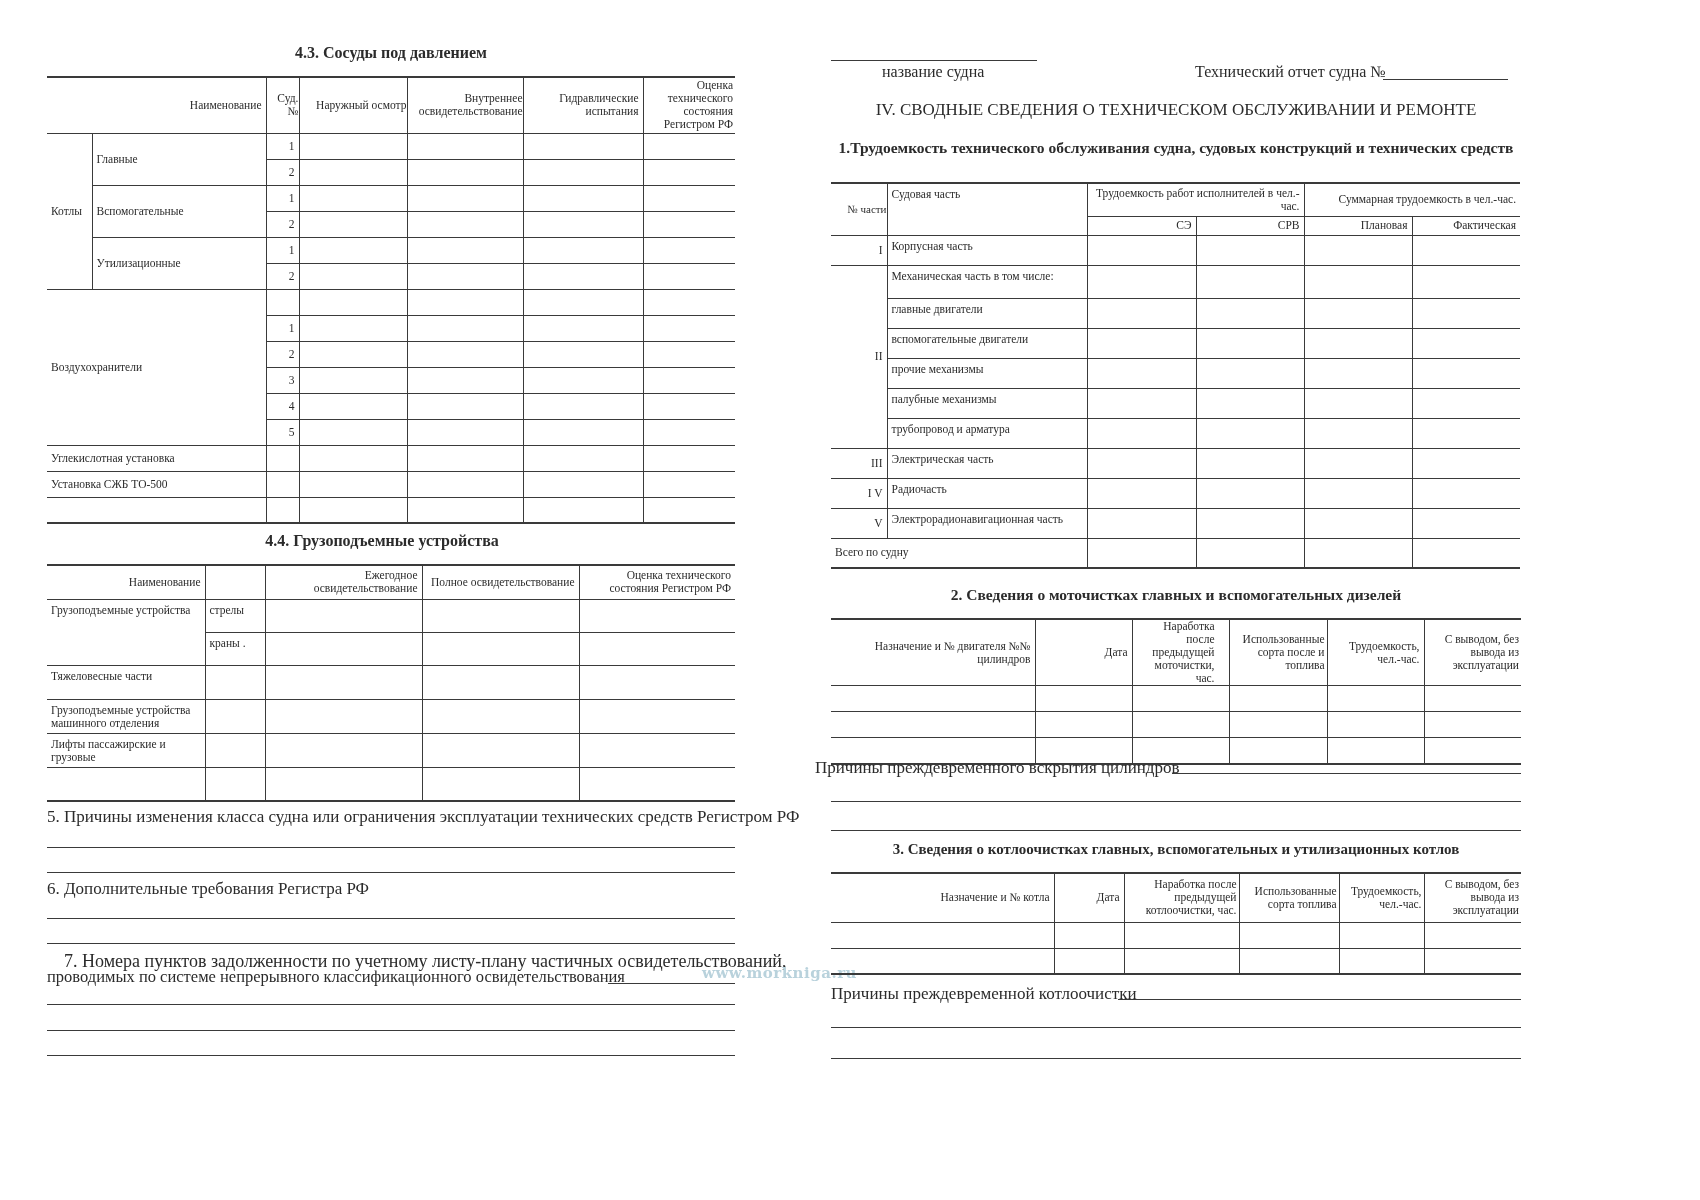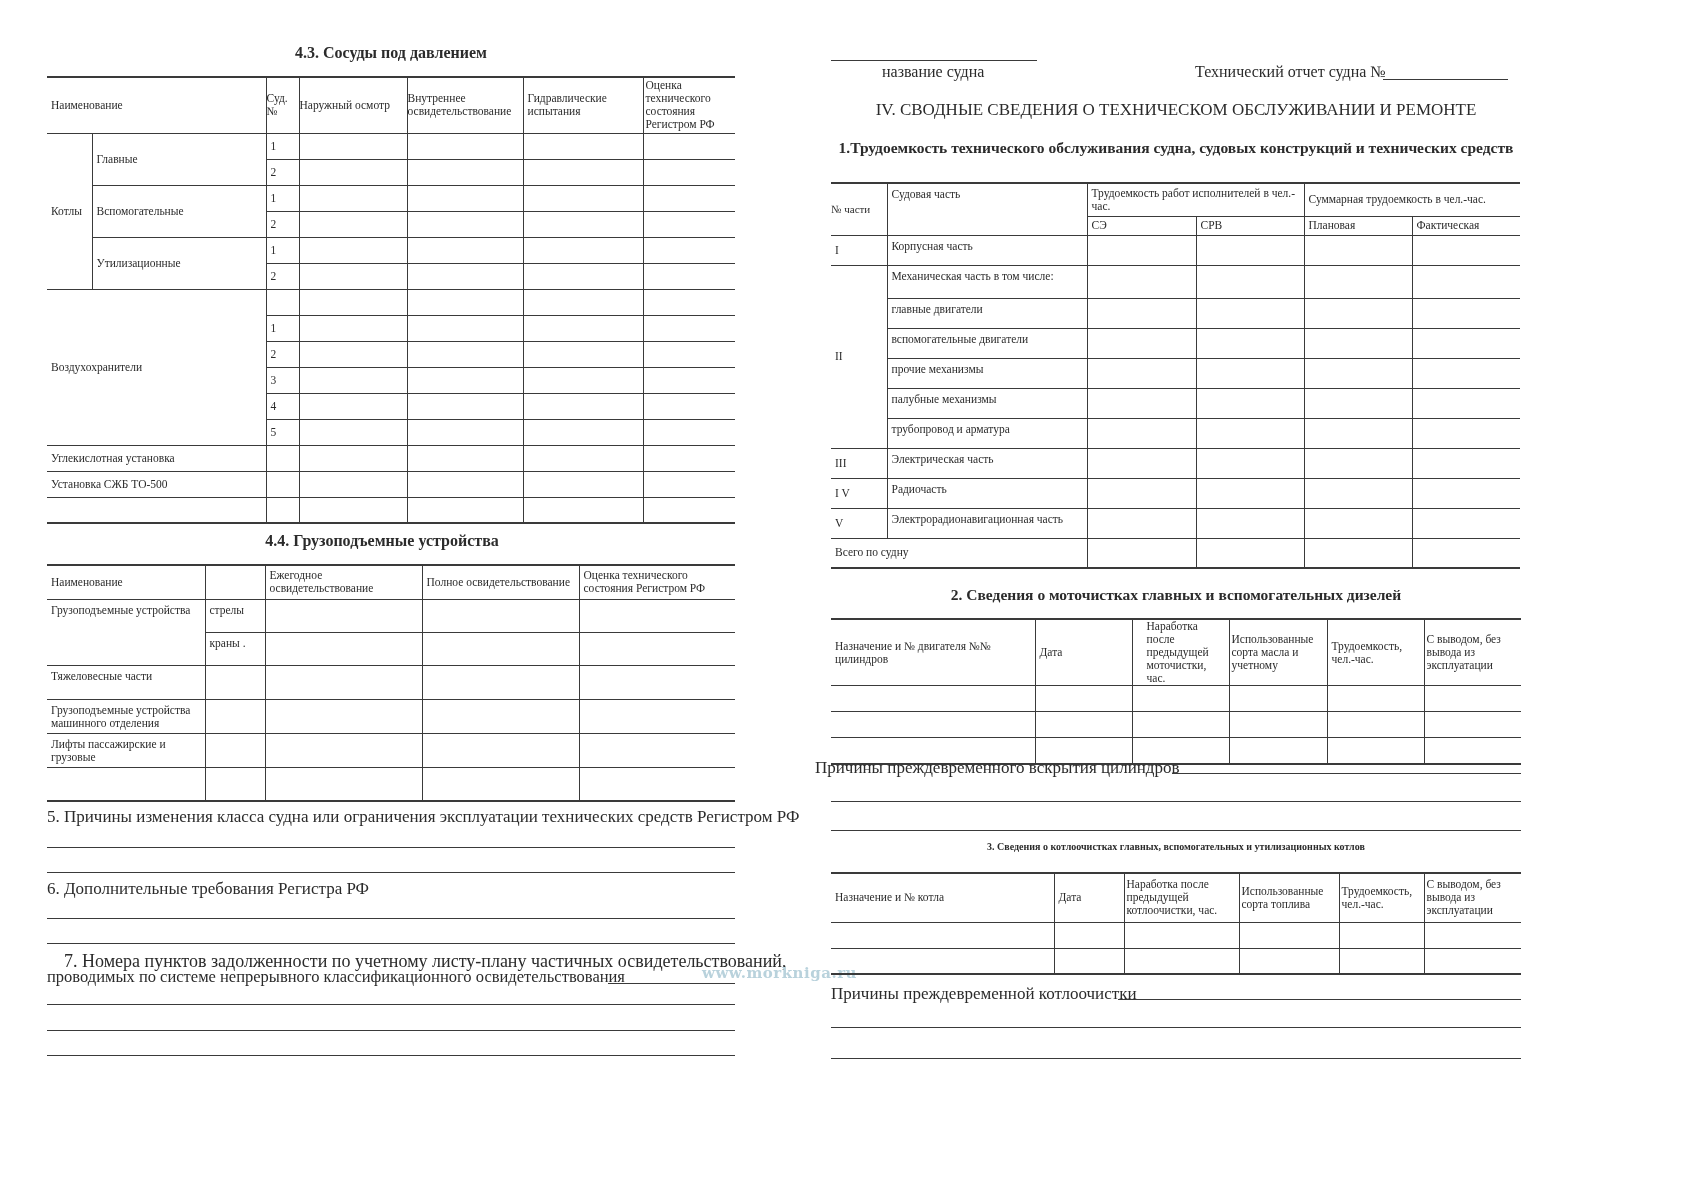"Оценка технического состояния Регистром" .c { text-align: left -> right }
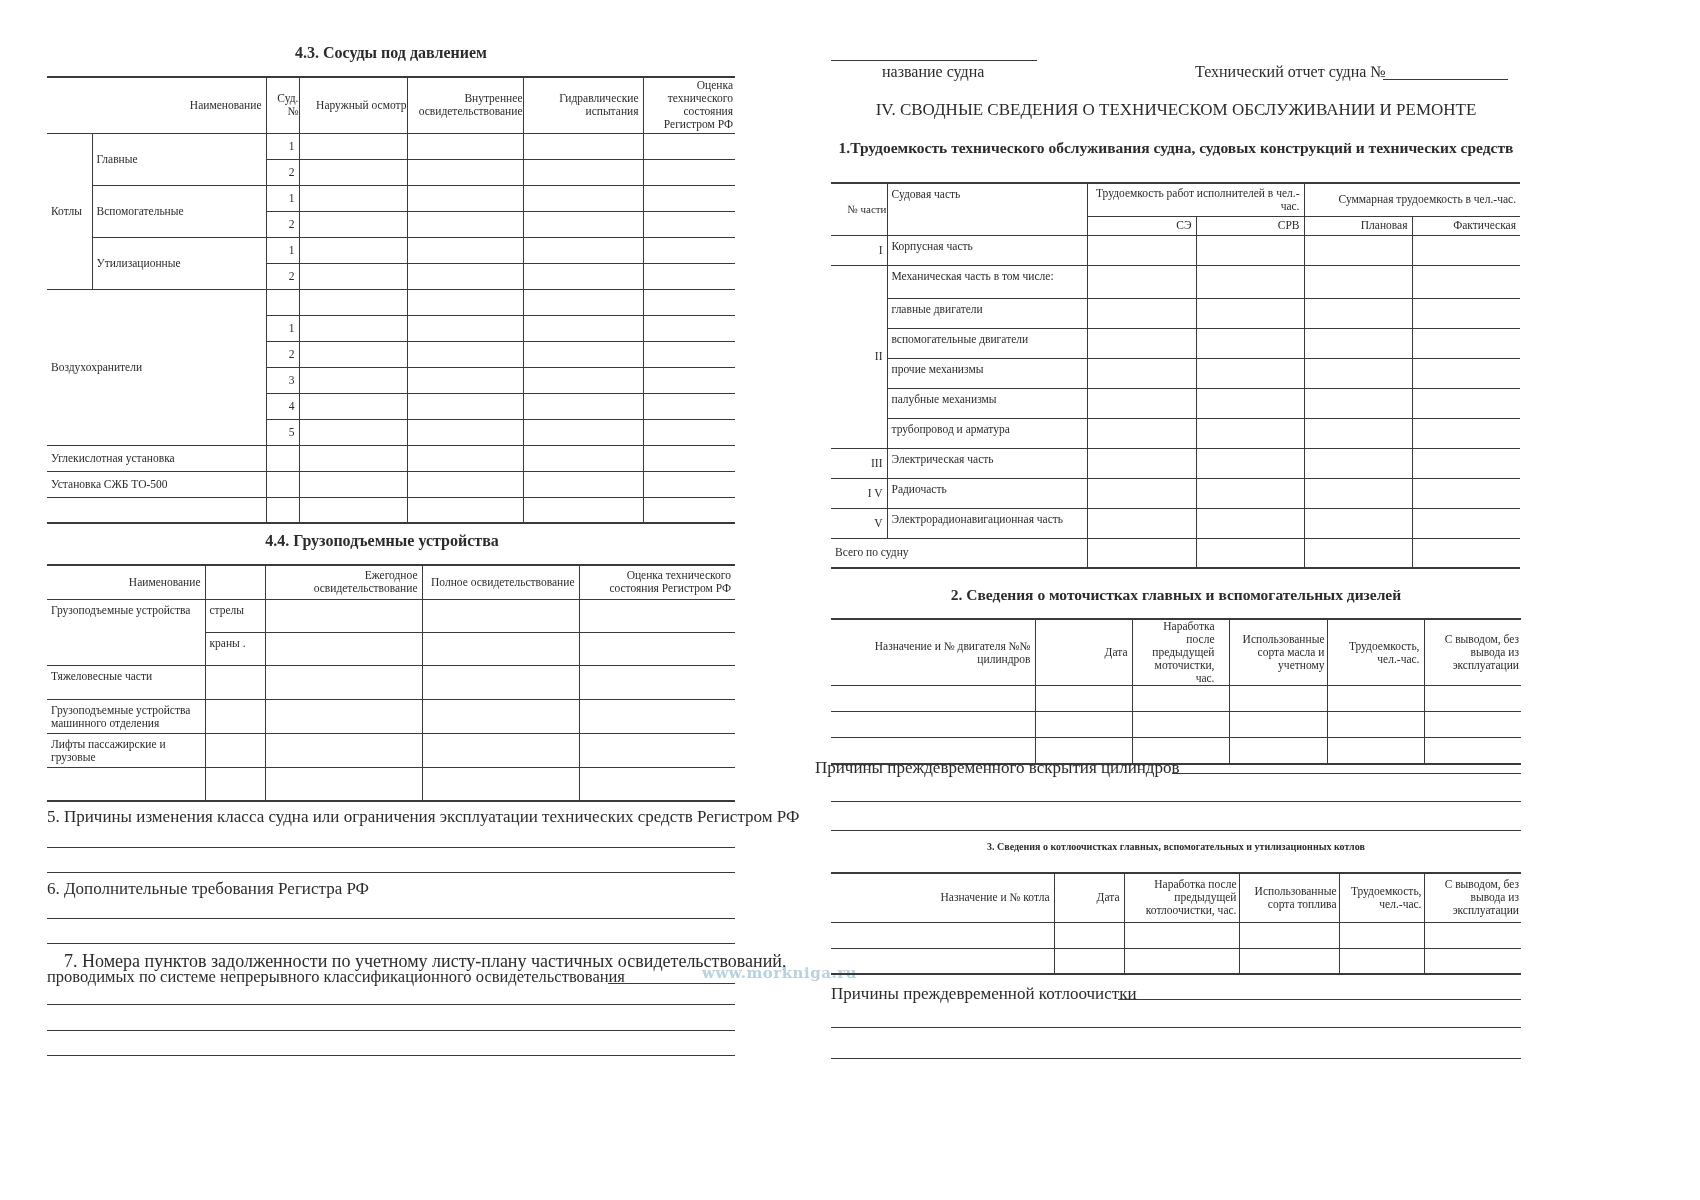"Использованные сорта масла и учетному" td.c { text: масла и учетному -> после и топлива }
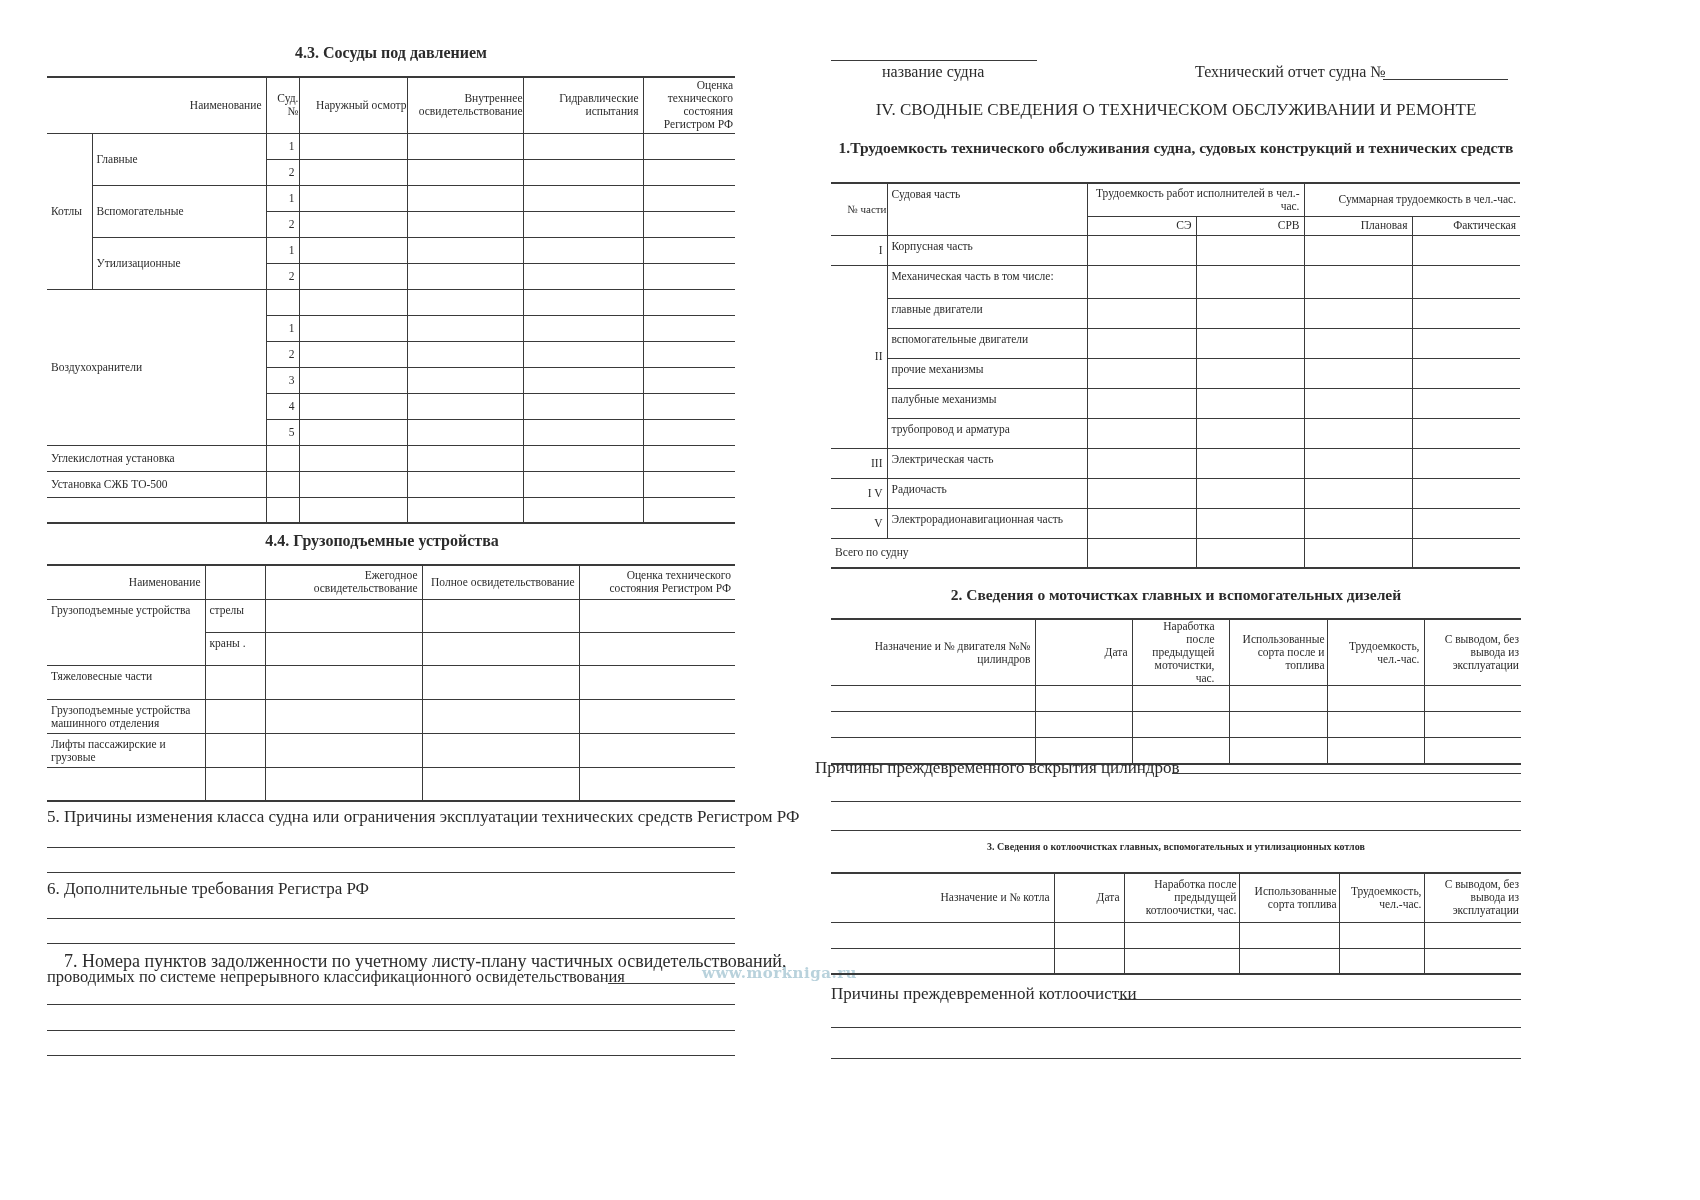"3. Сведения о котлоочистках главных," div.abs { font-size: 10px -> 15px }
